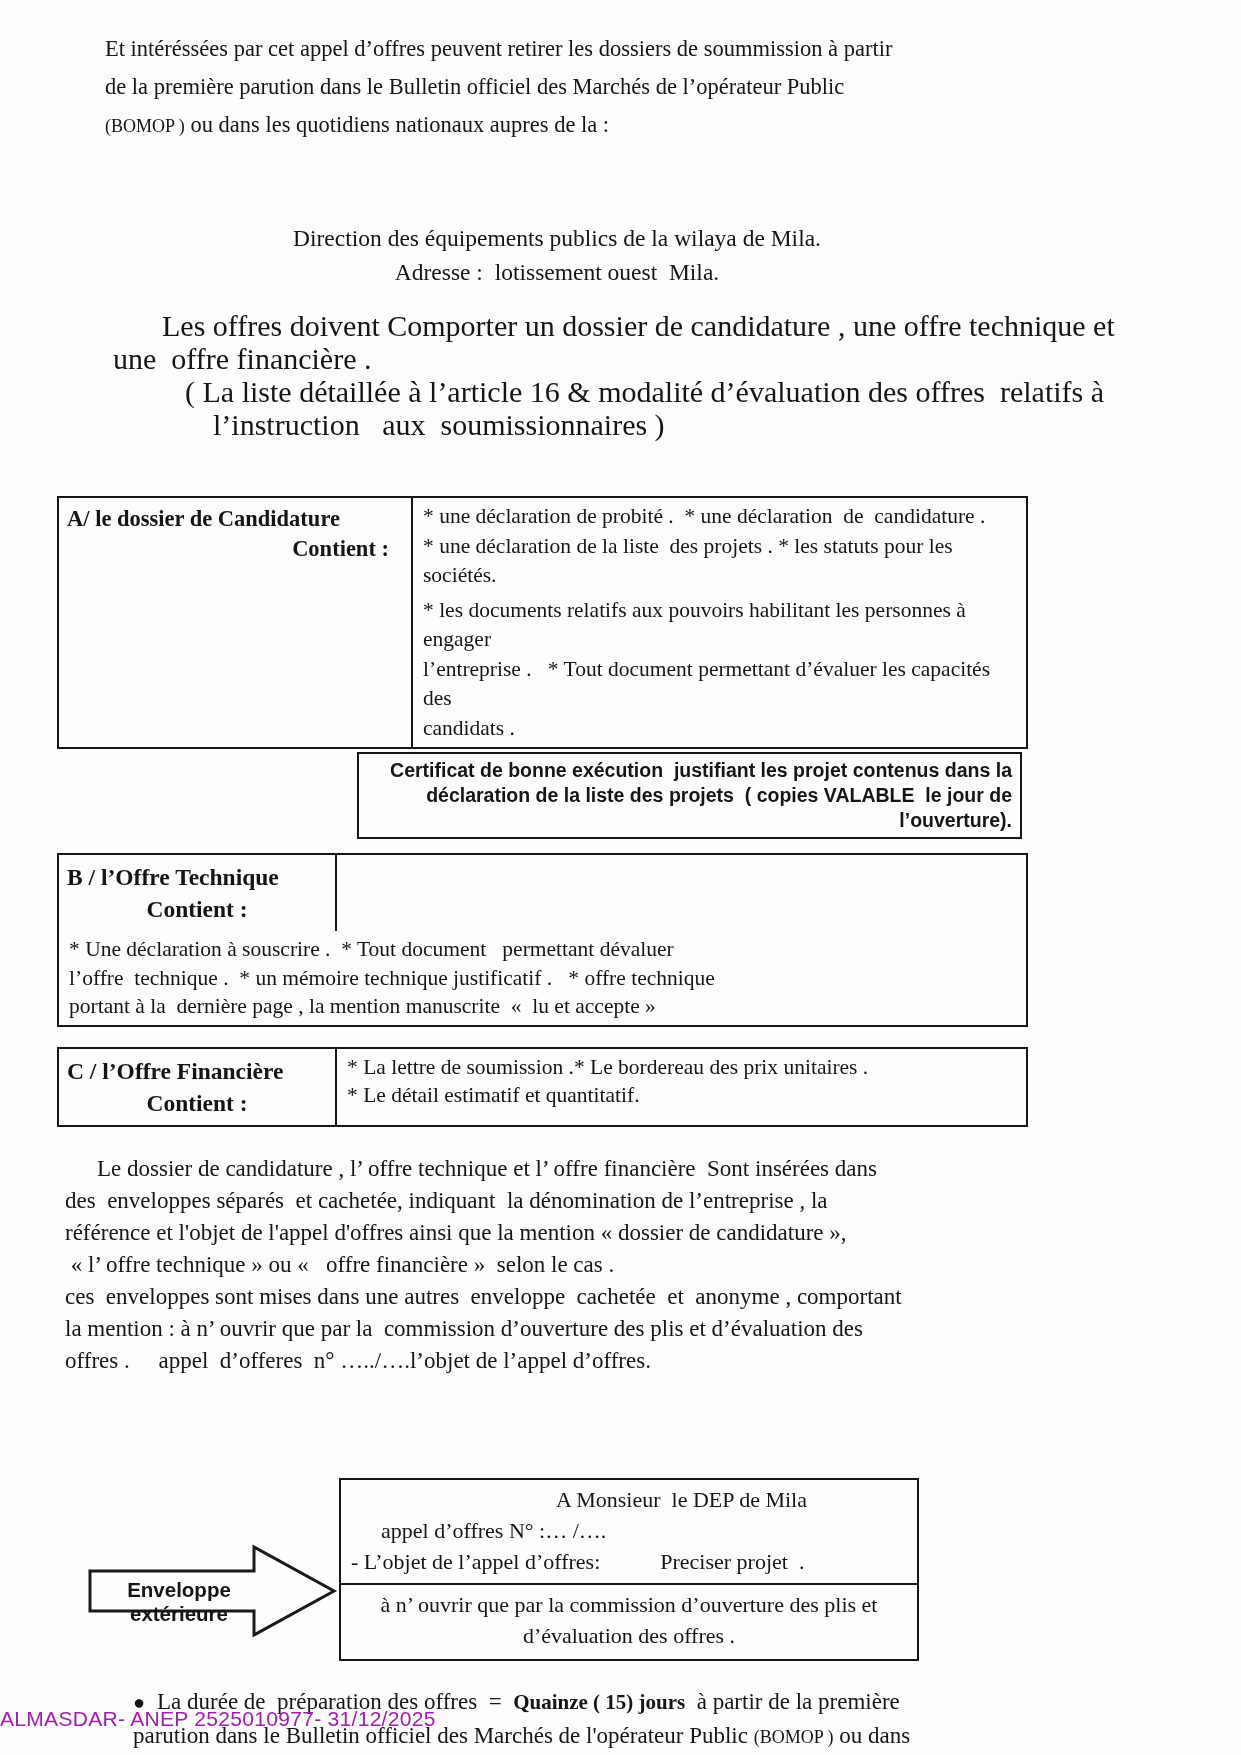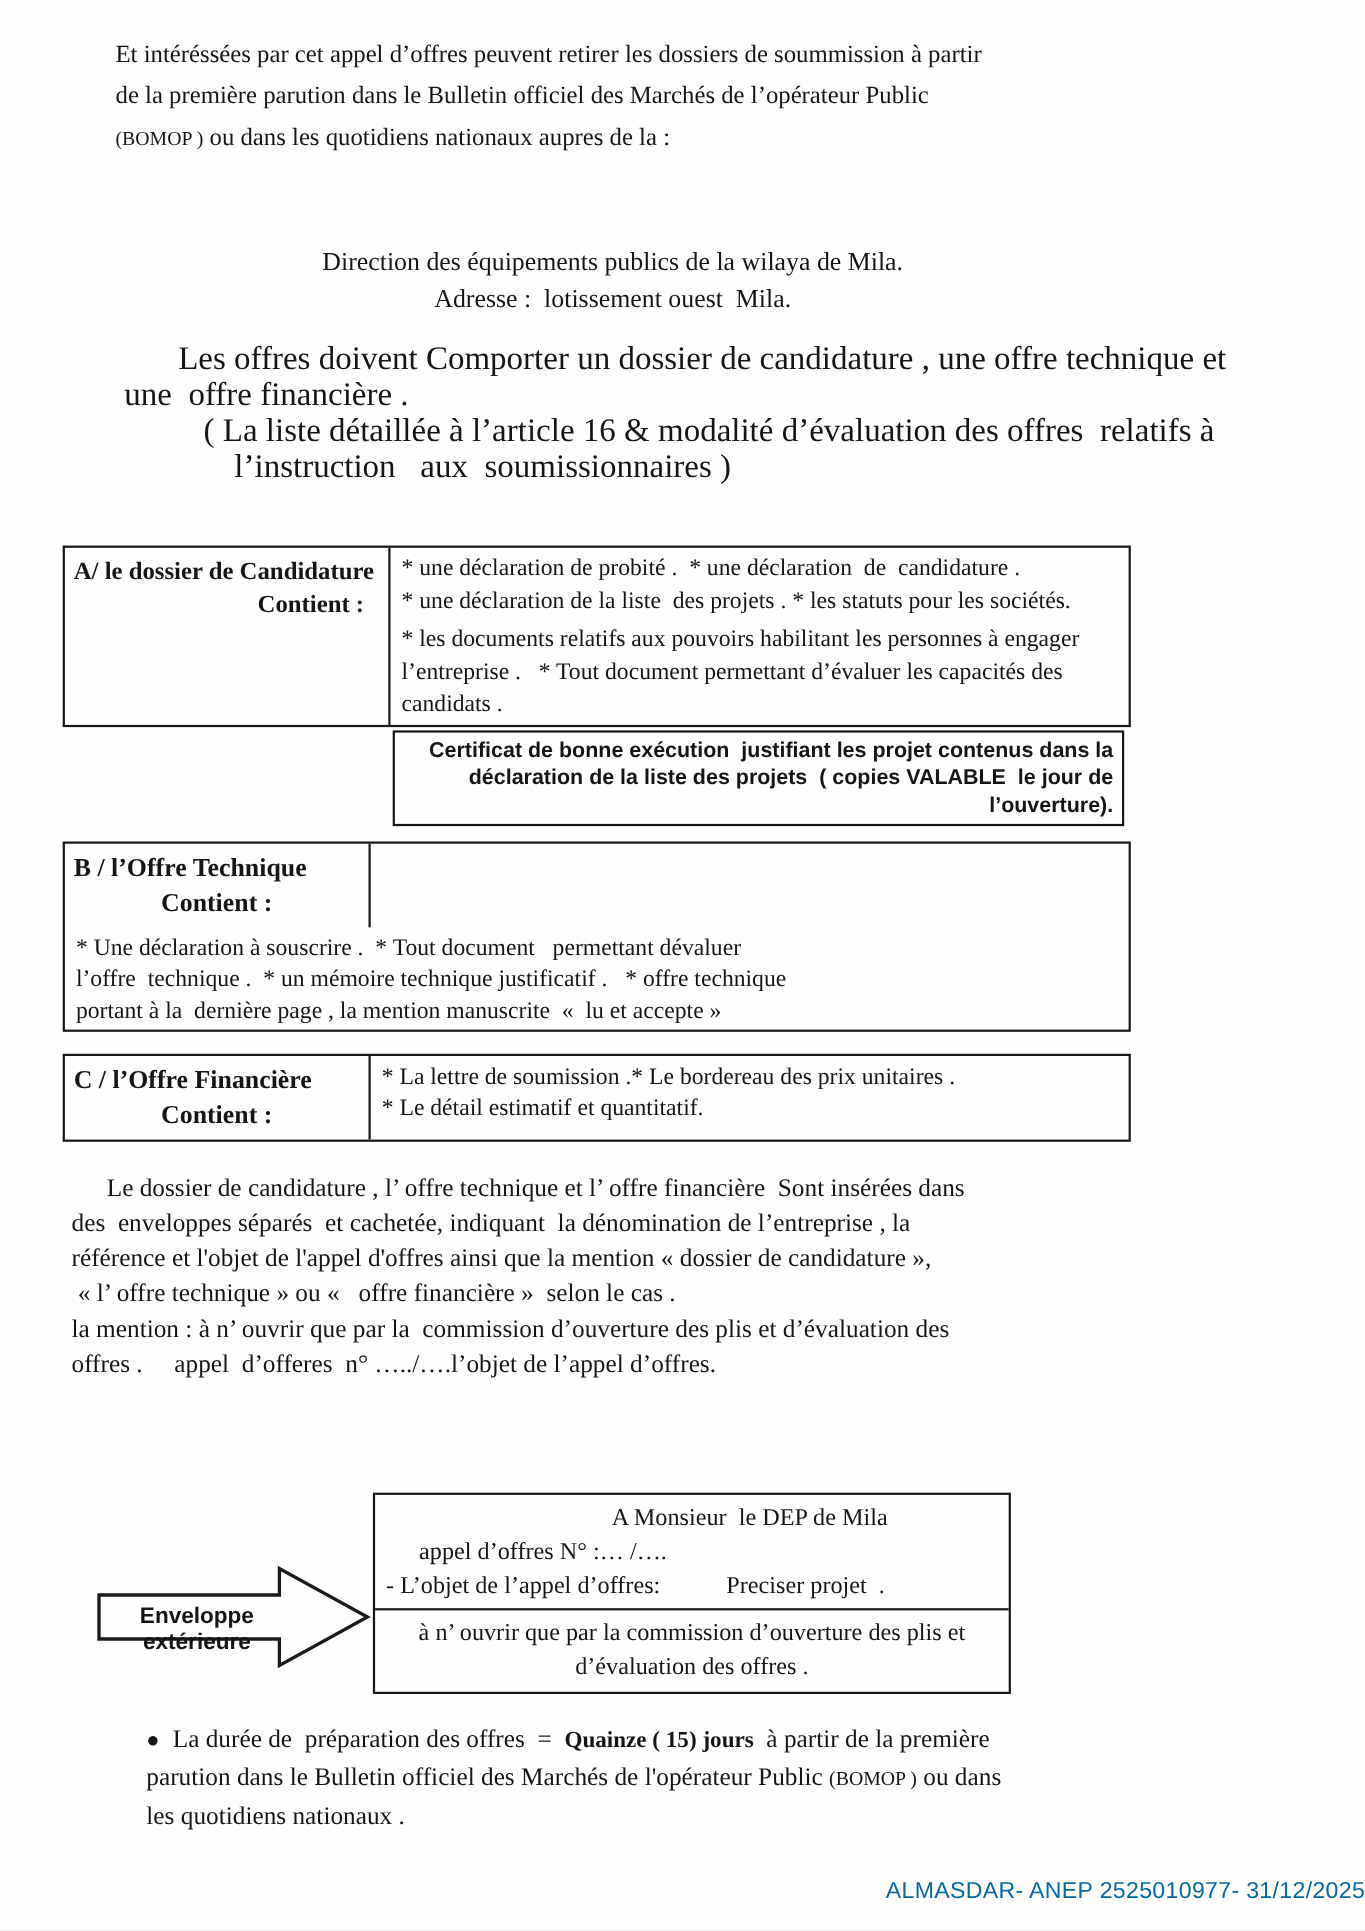"A/ le dossier de Candidature" .cell-l { width: 296px -> 354px }
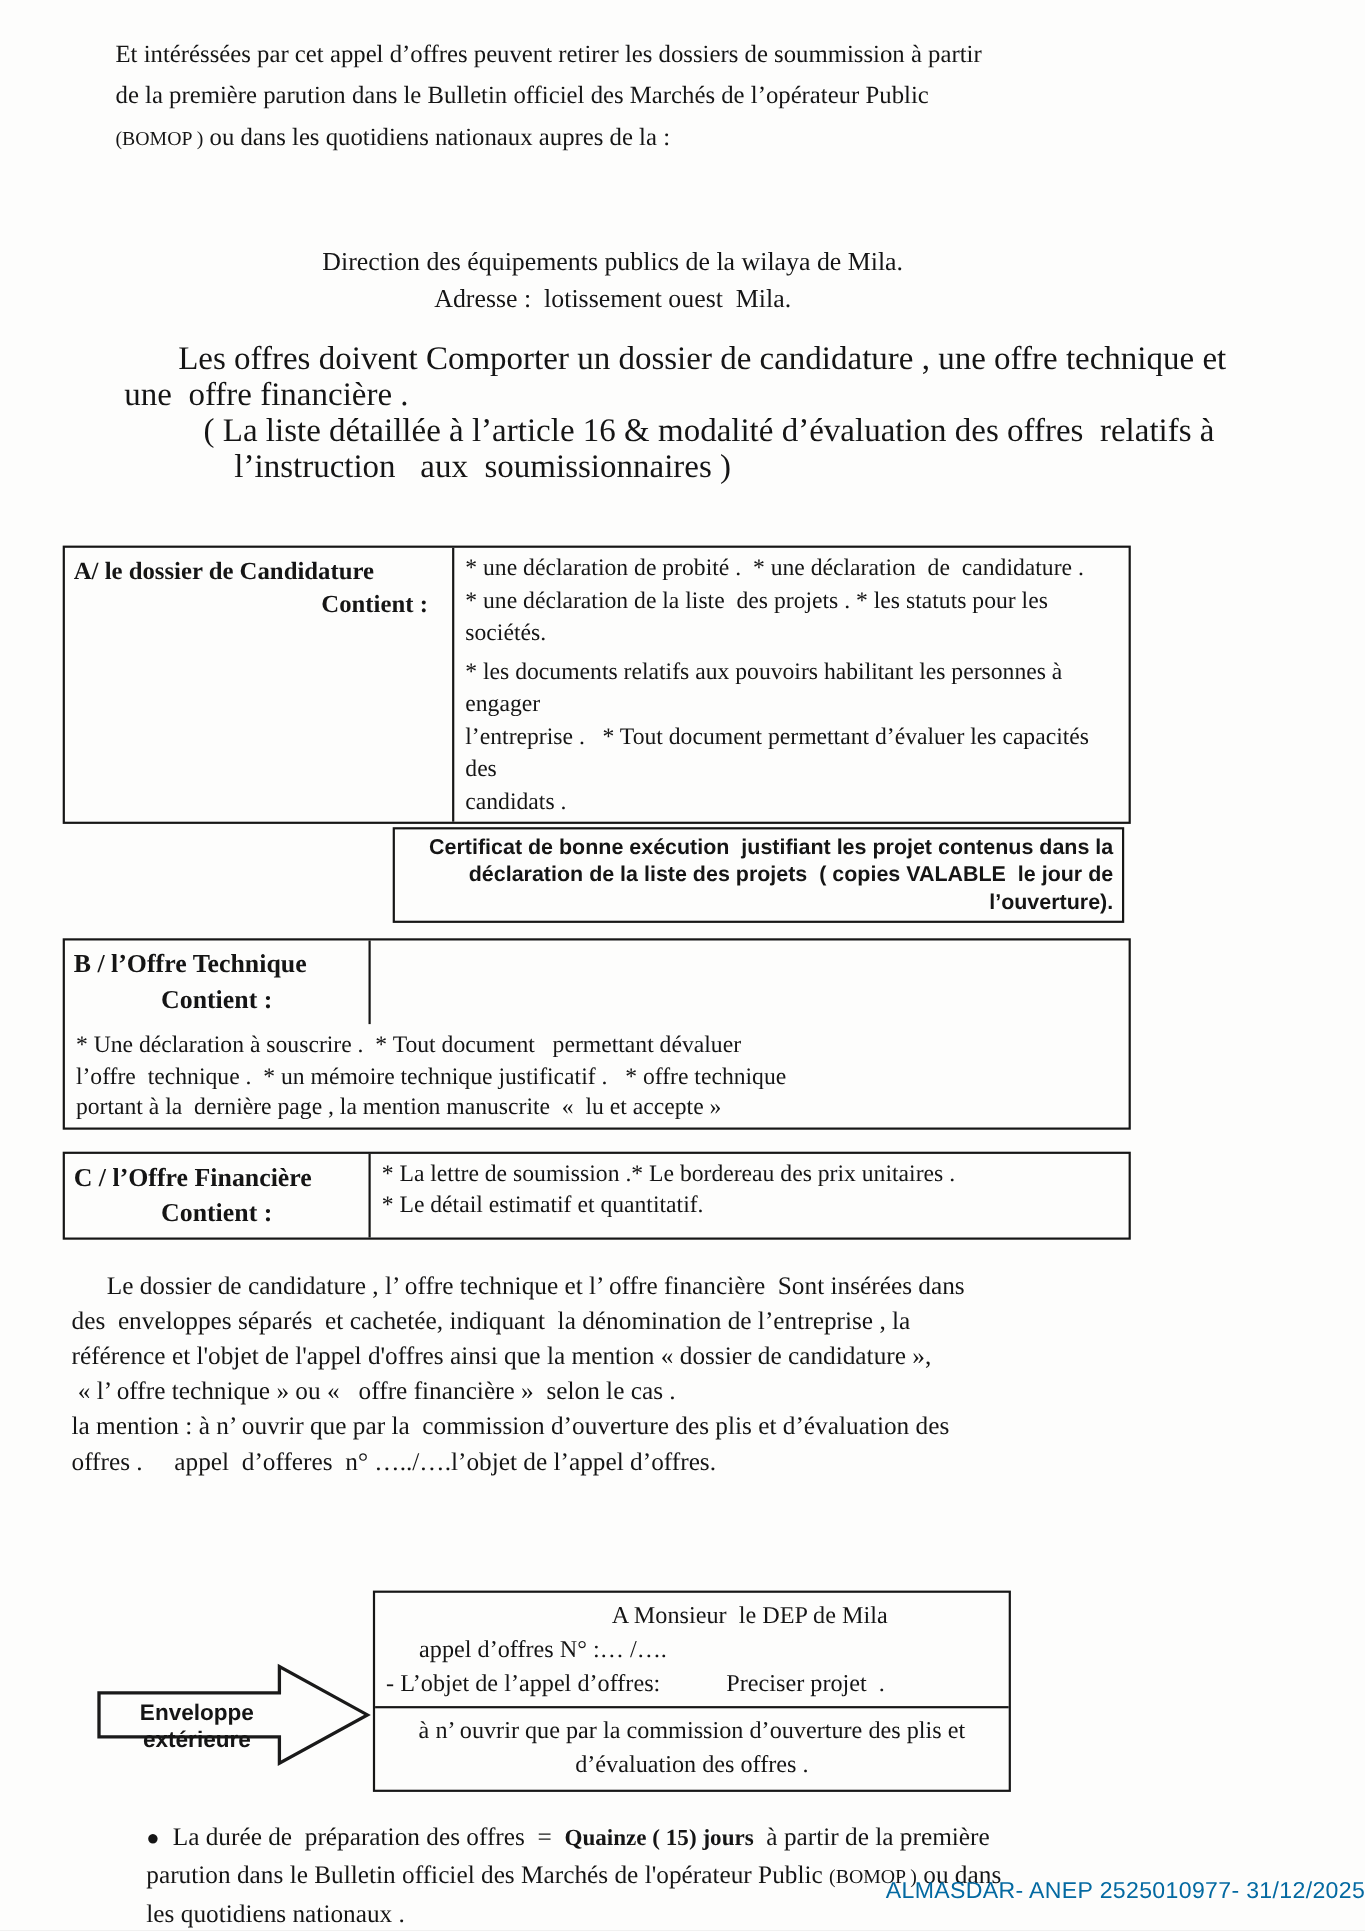"ces enveloppes sont mises dans" div.line { html: none -> <div>ces enveloppes sont mises dans une autres enveloppe cachetée et anonyme , comportant</div> }
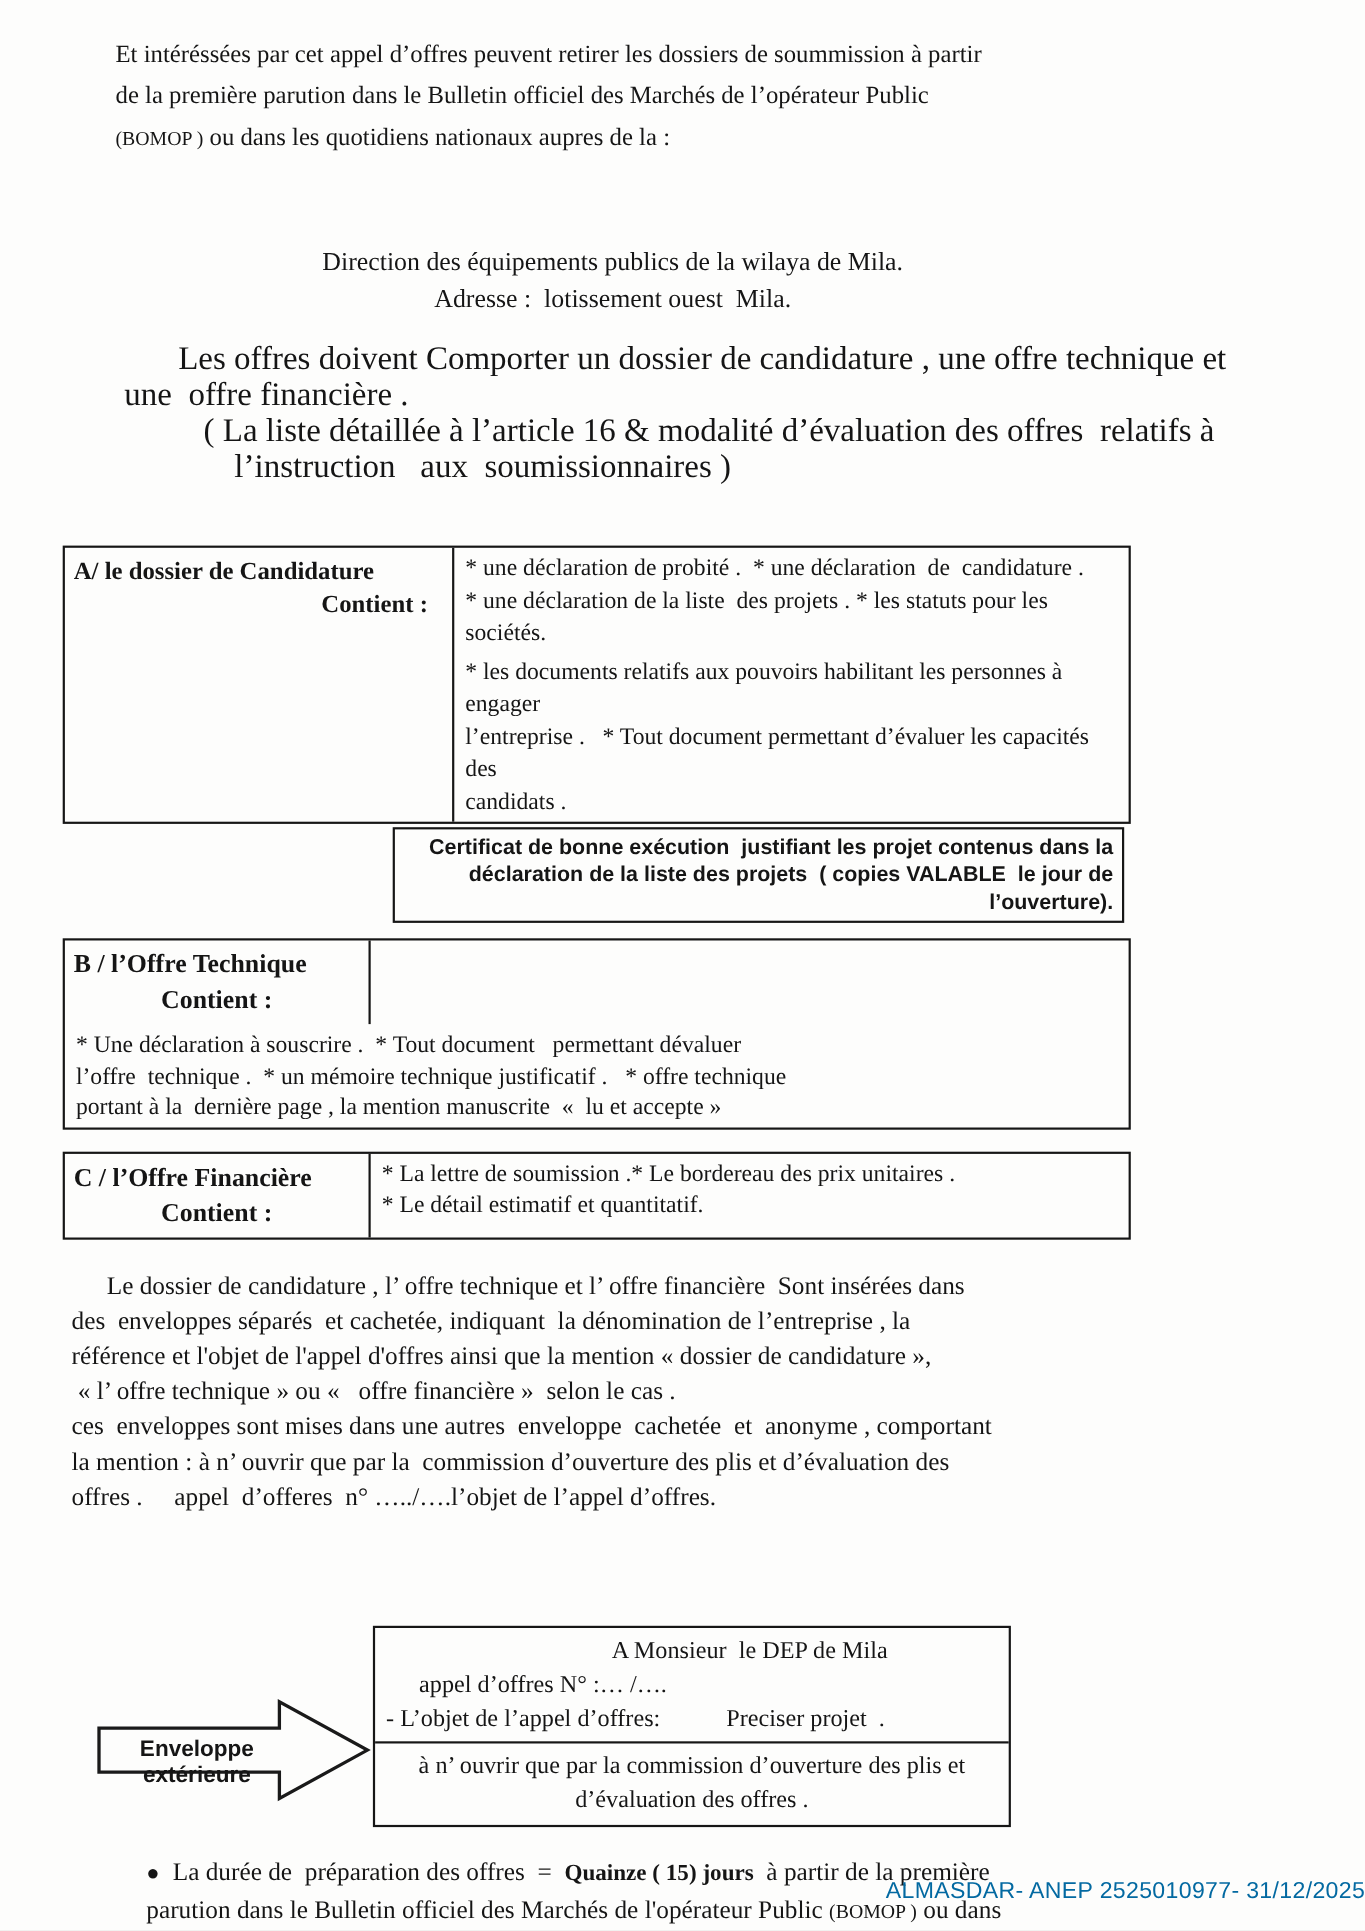"ALMASDAR- ANEP 2525010977- 31/12/2025" .footer { color: #0369a1 -> #a21caf; text-align: right -> left }
